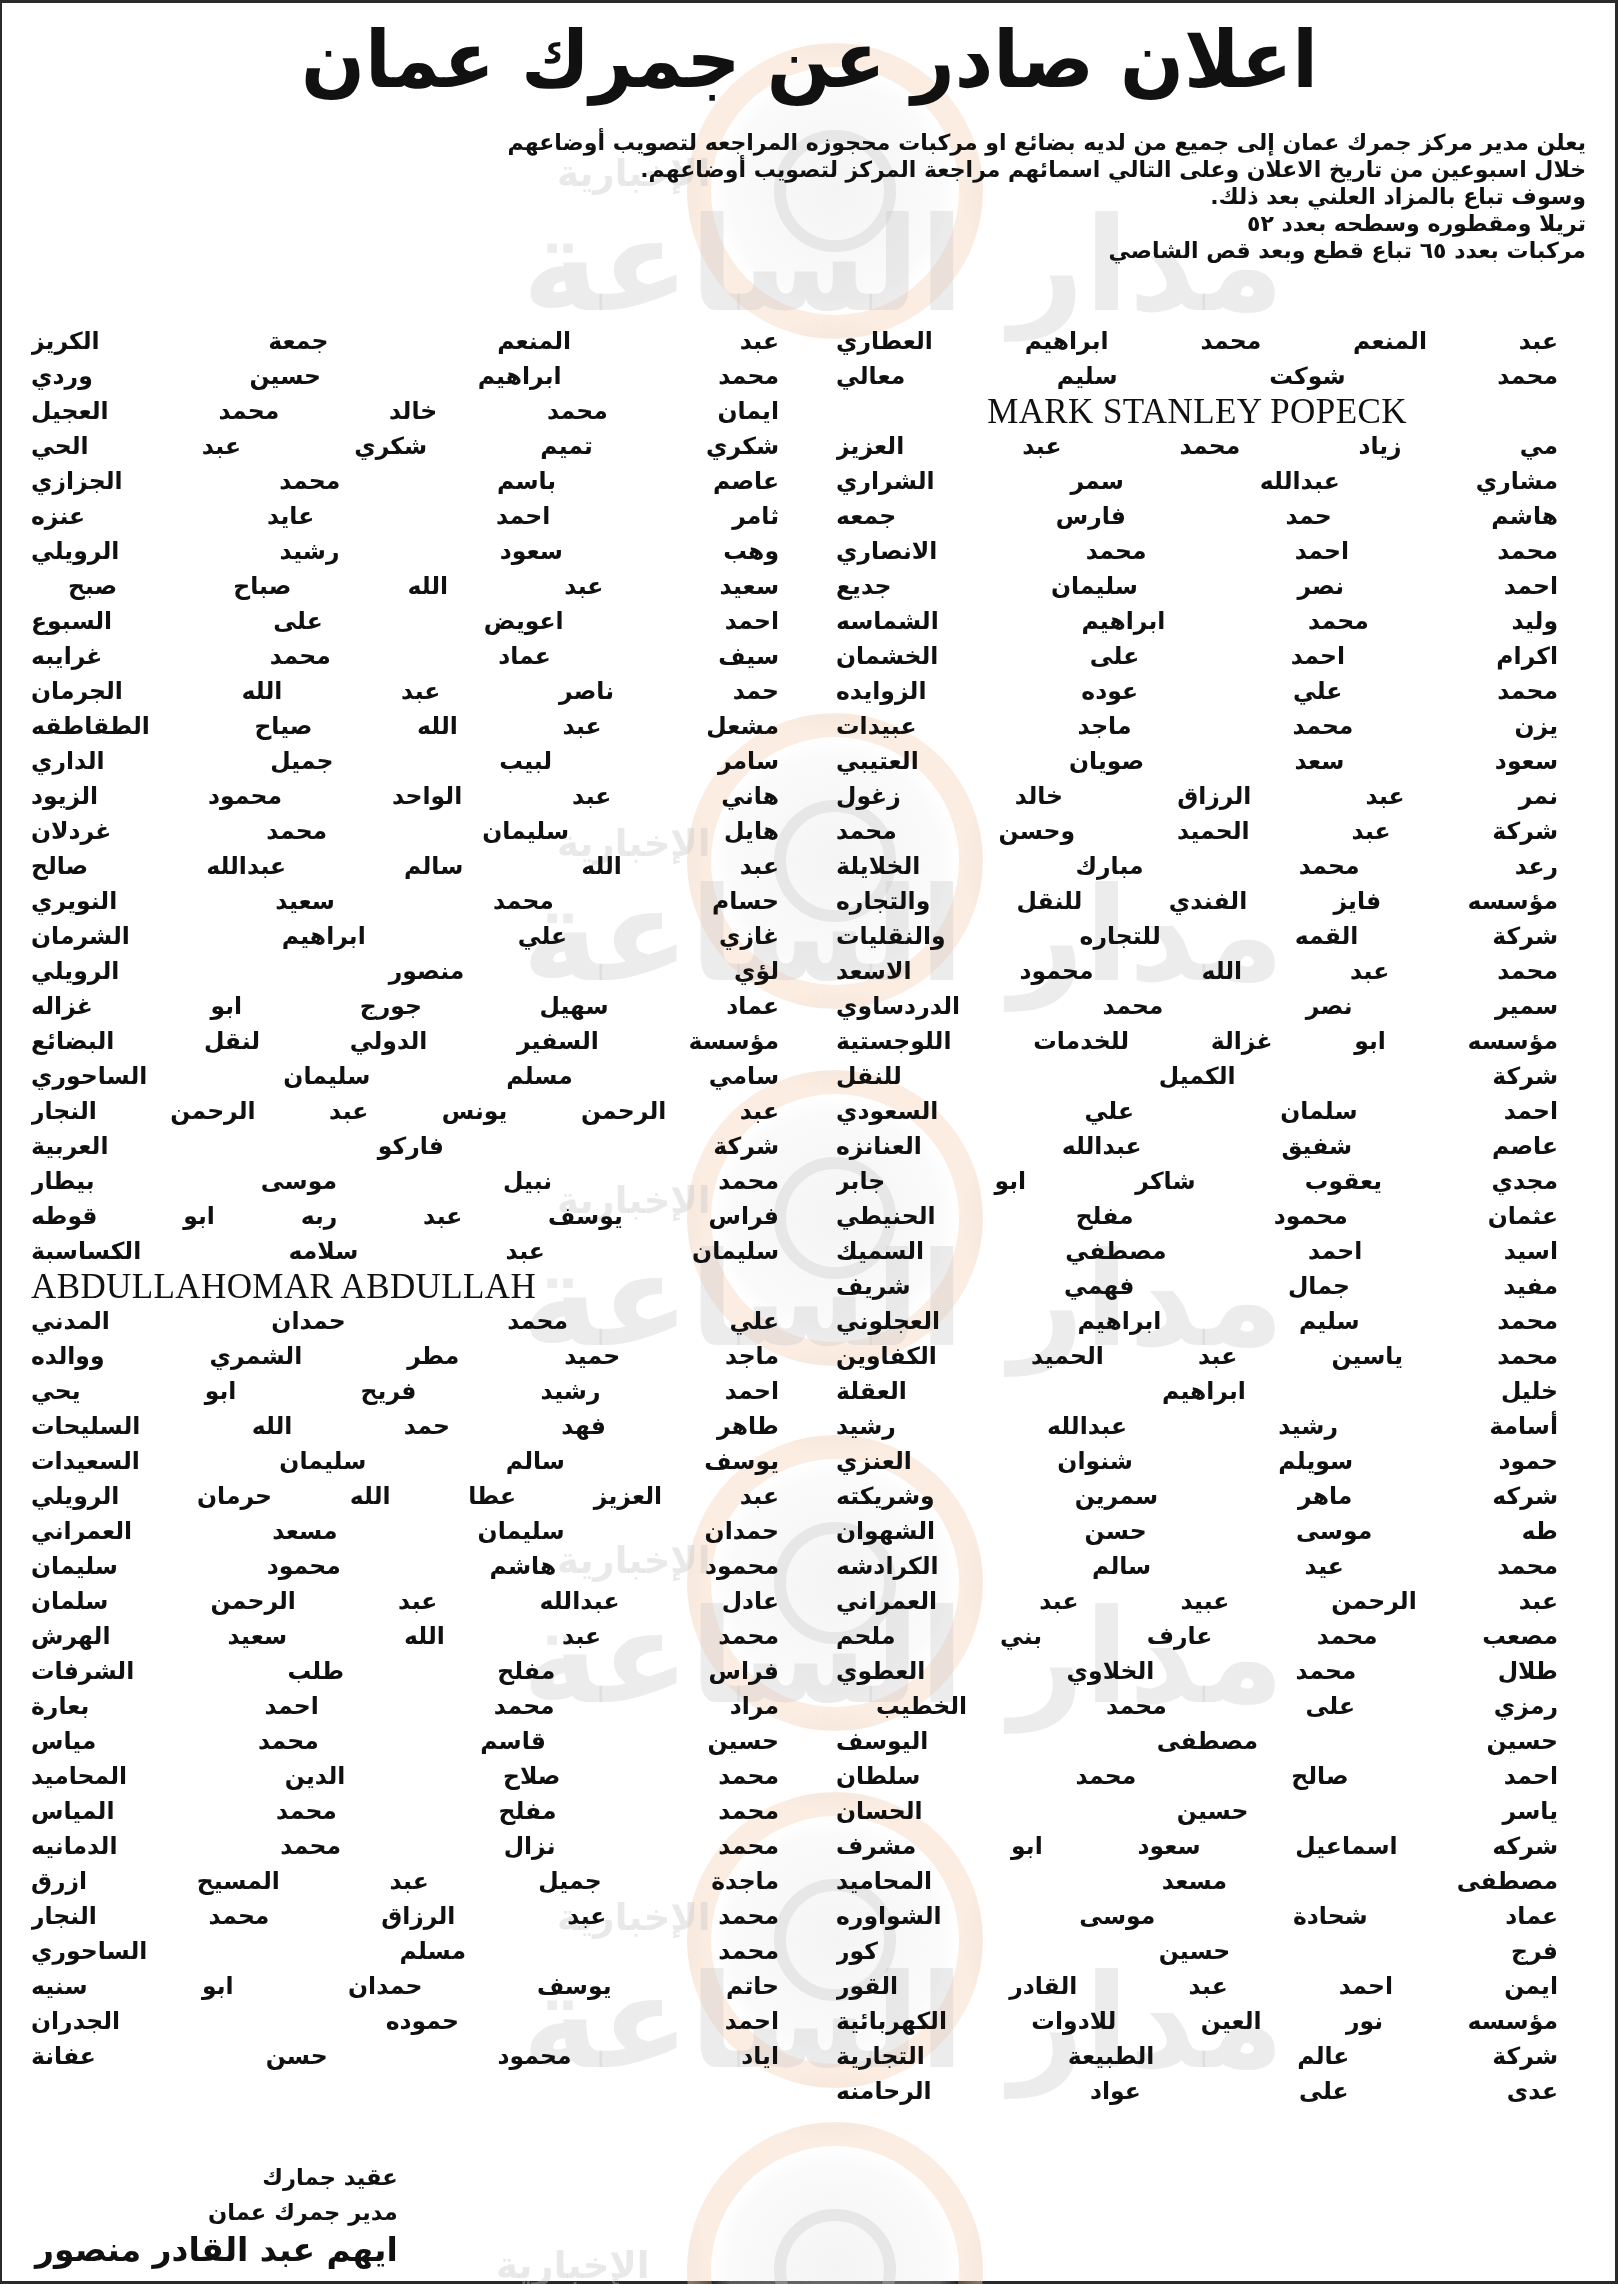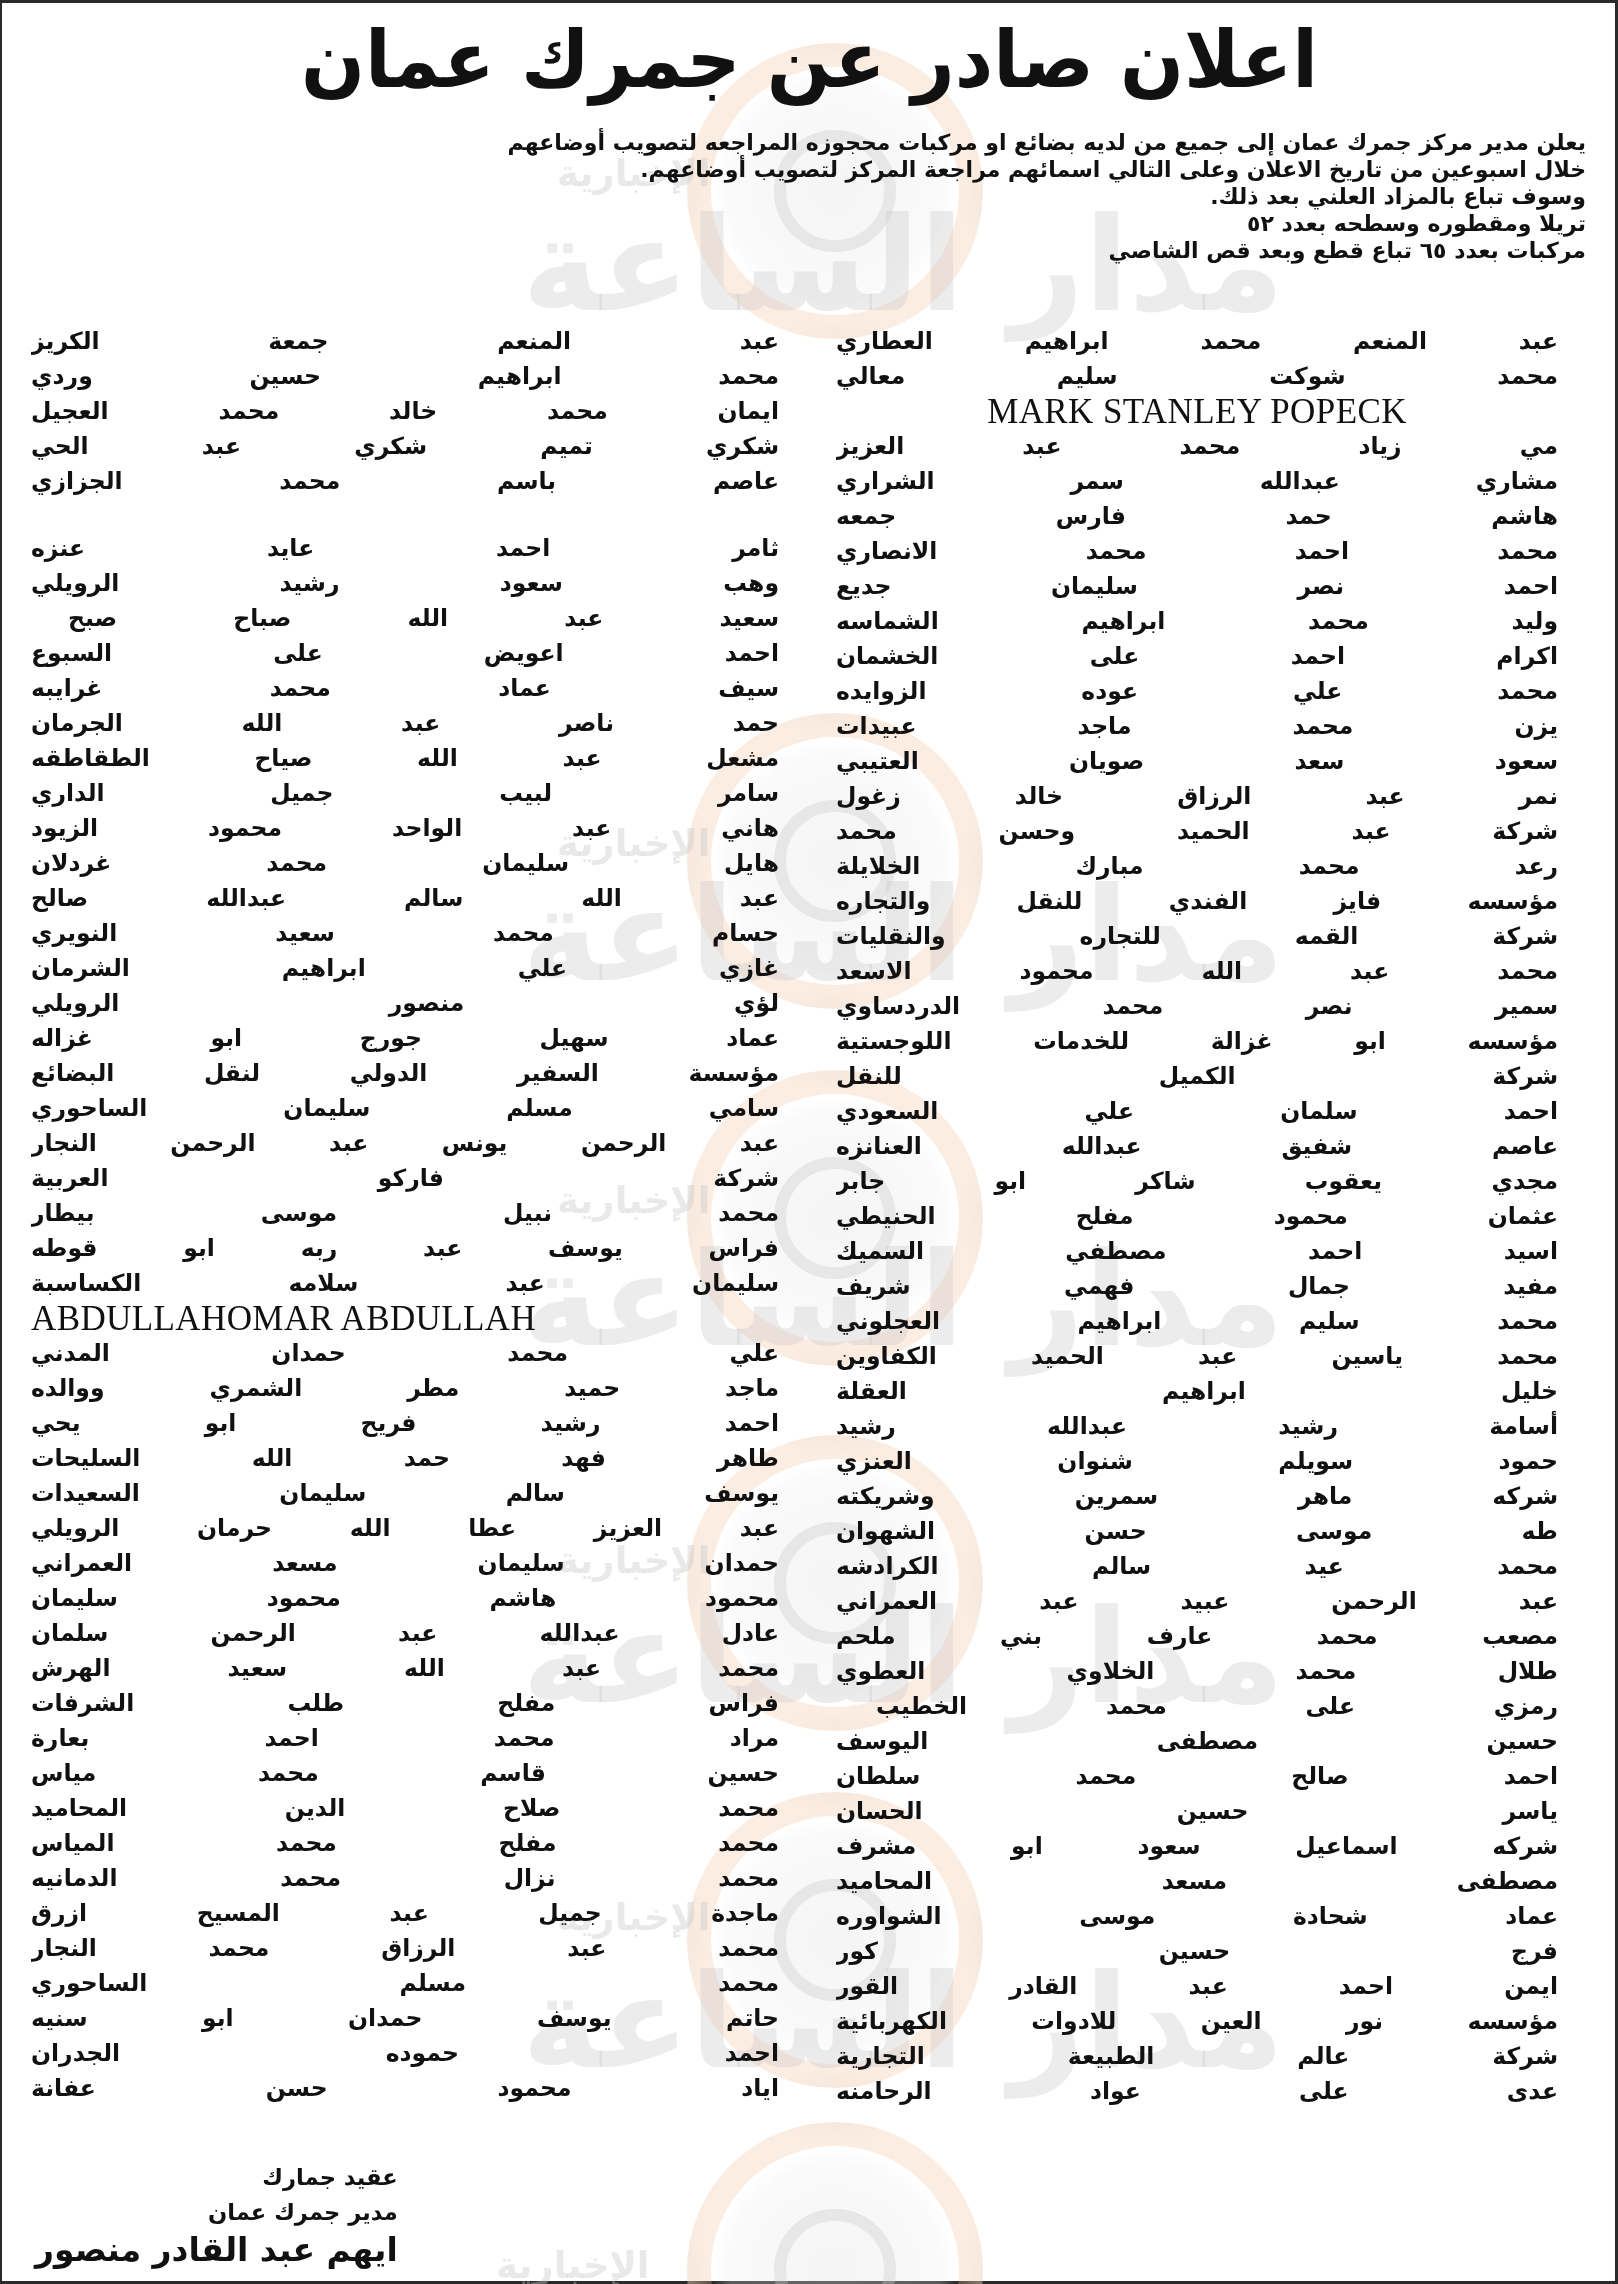"ثامر احمد عايد عنزه" div.row { margin-top: 32px -> none }
